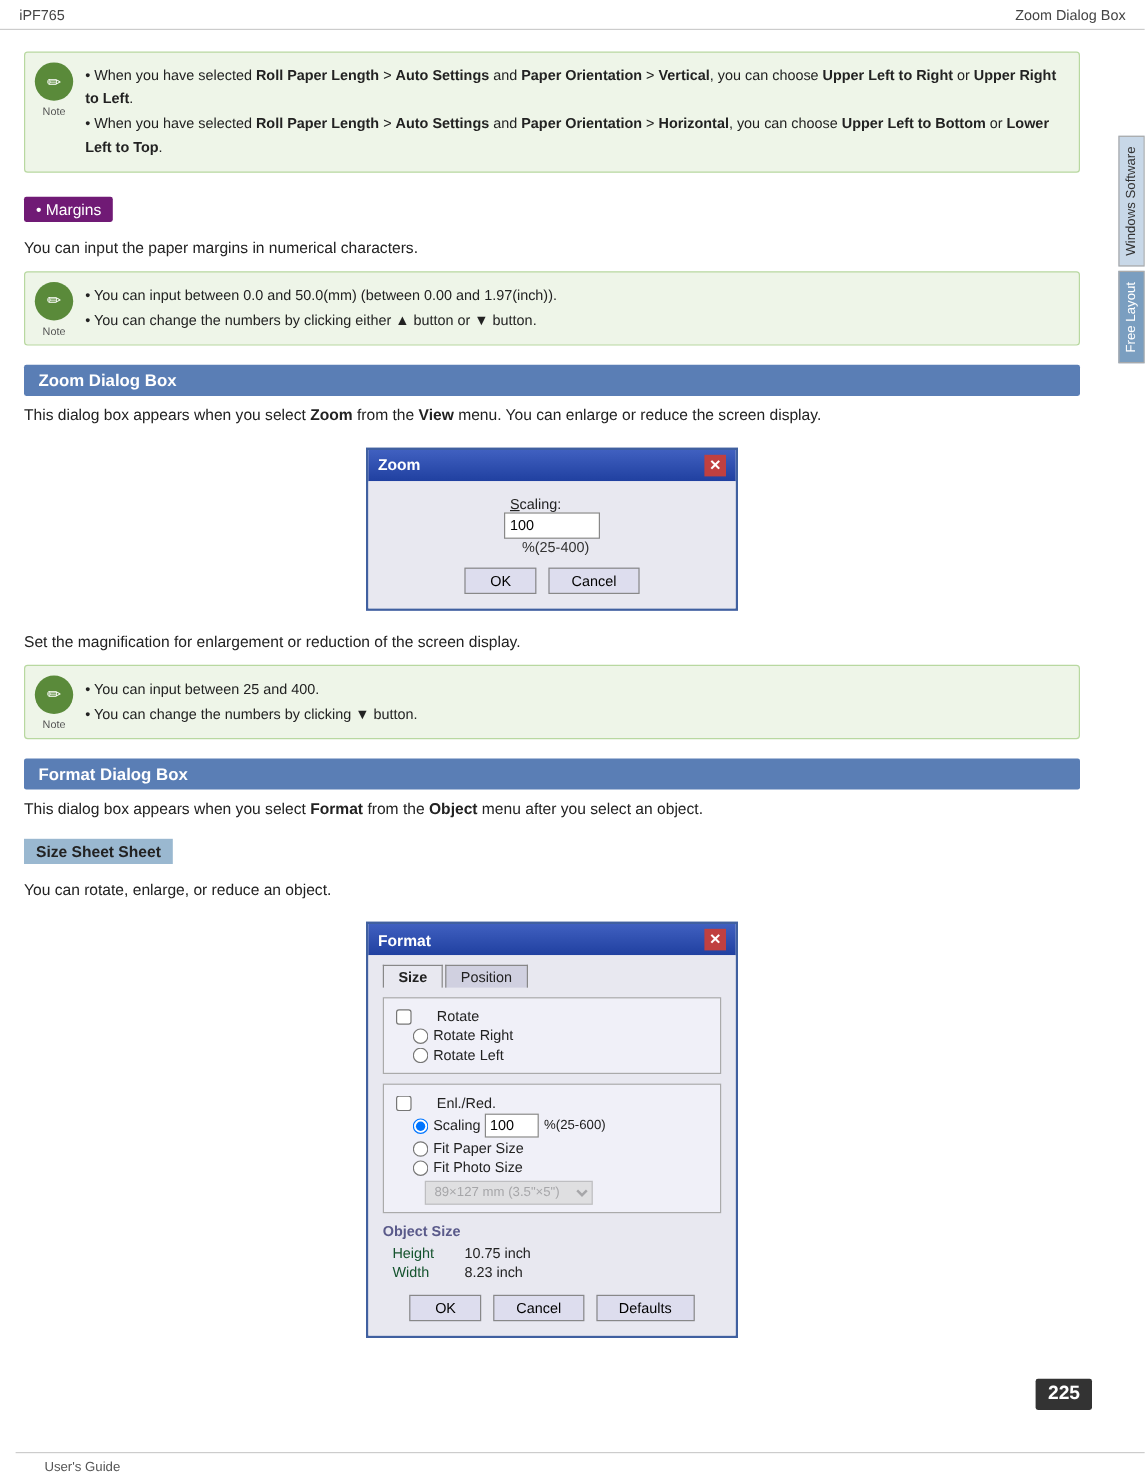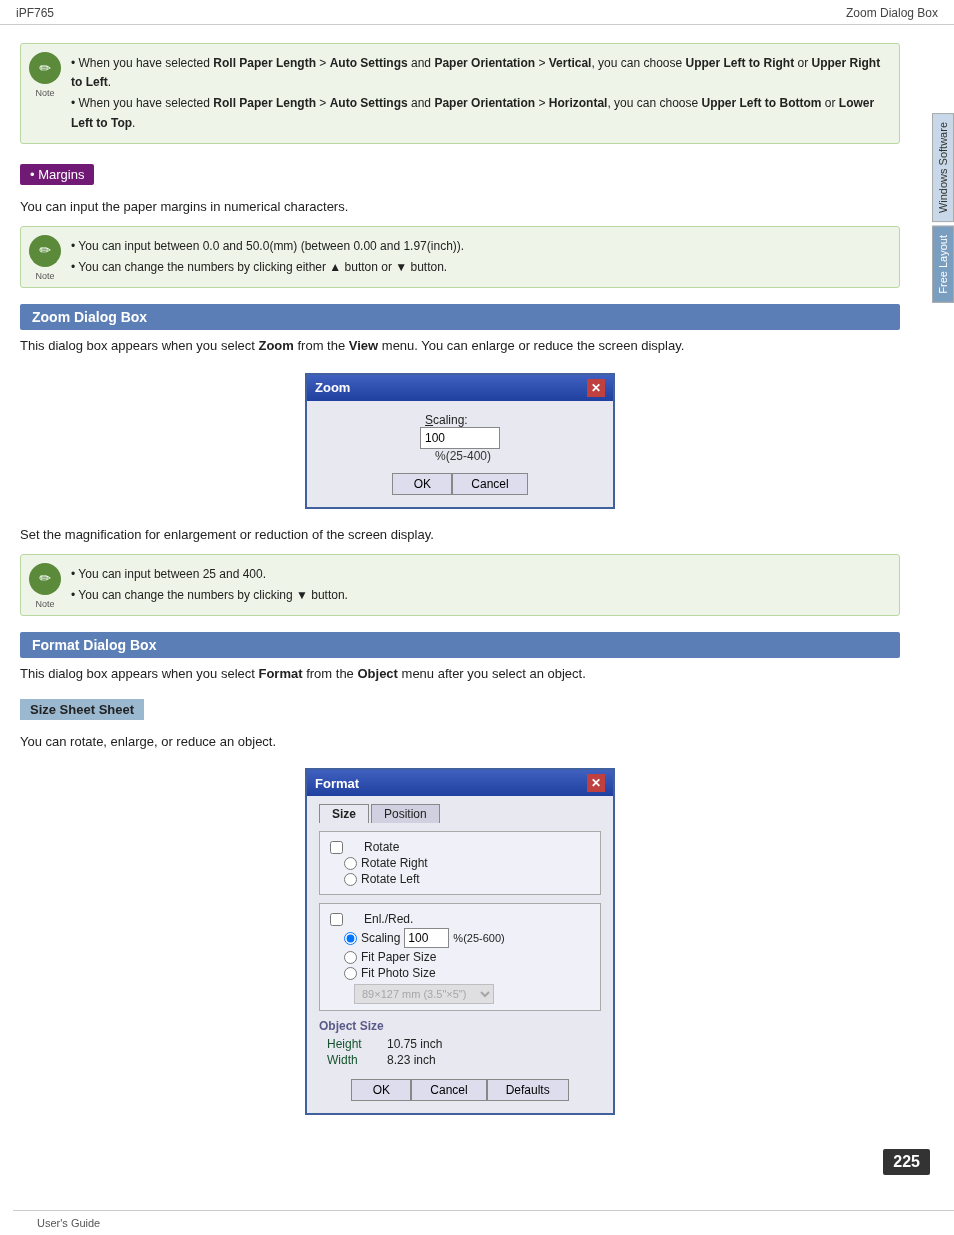"OK" .dialog-btn-row { gap: none -> 10px }
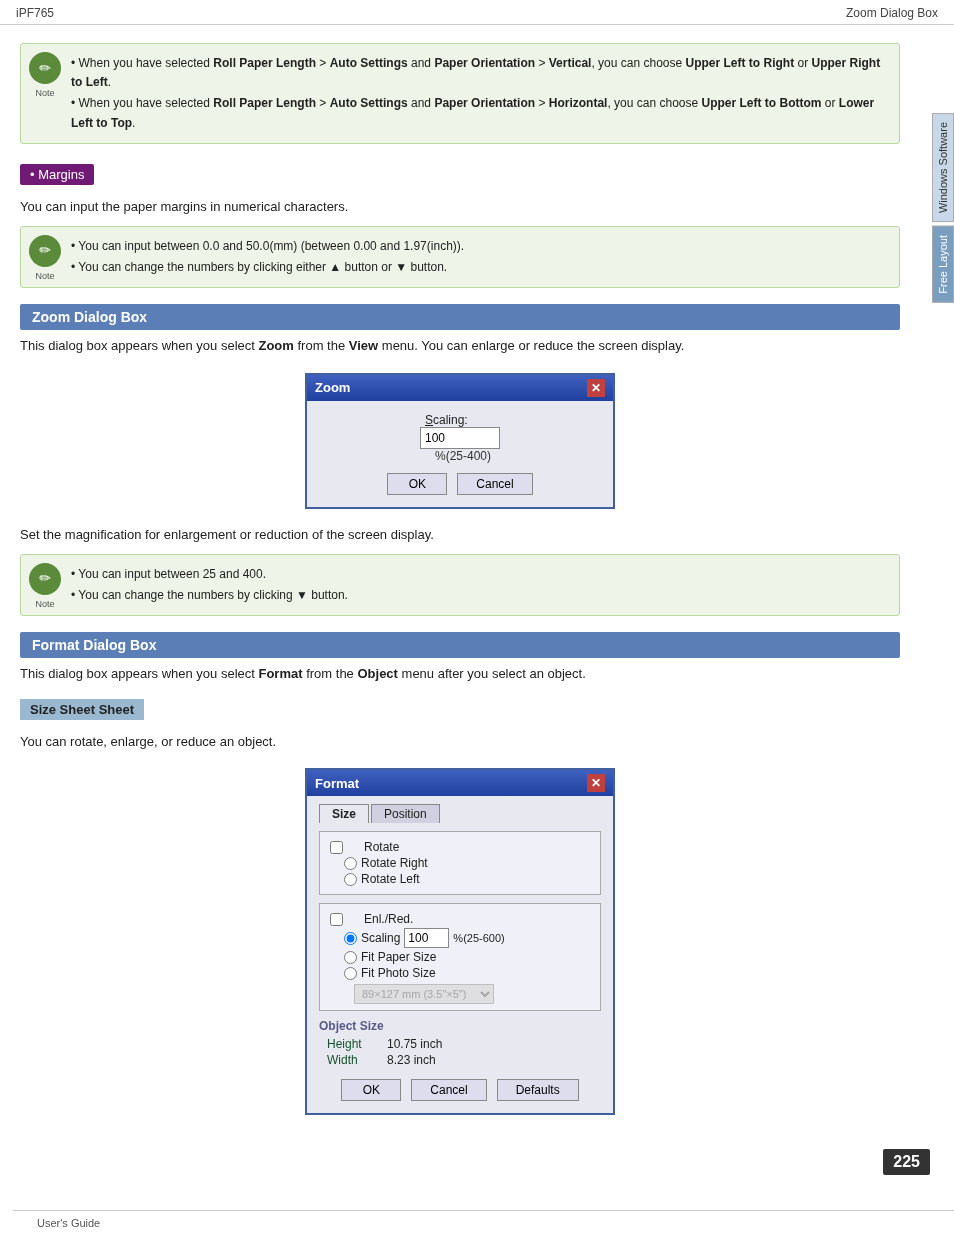"225" .page-number-box { right: 24px -> 44px }
